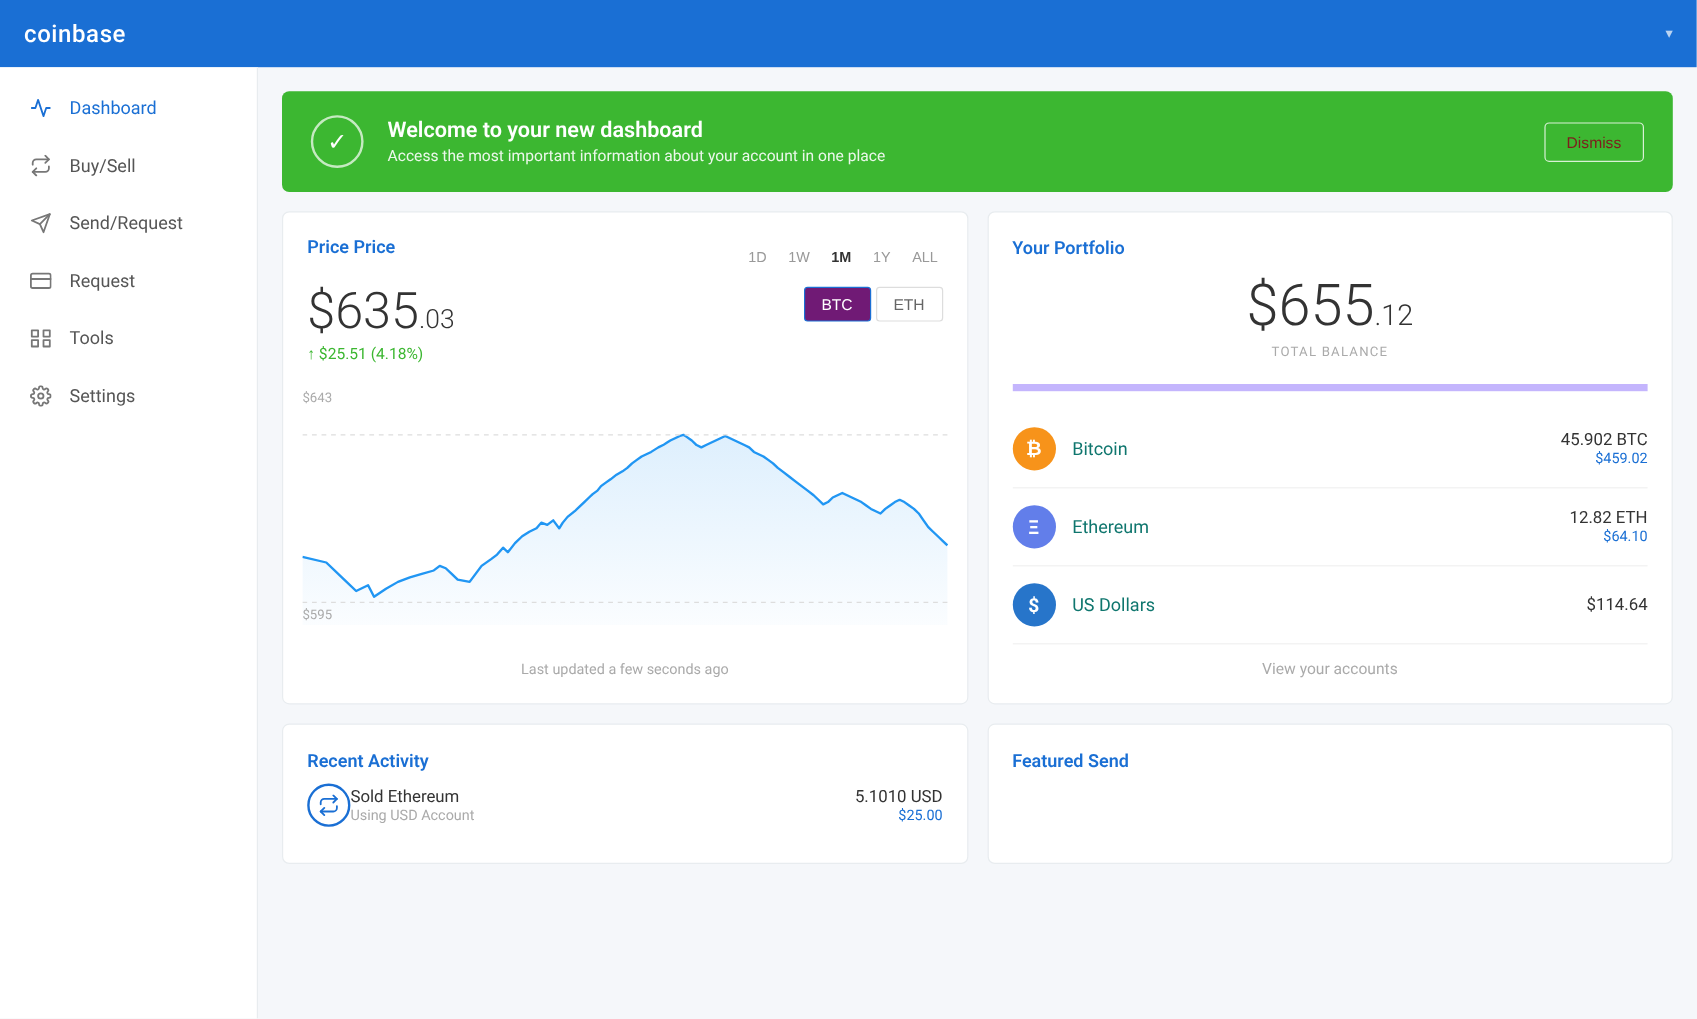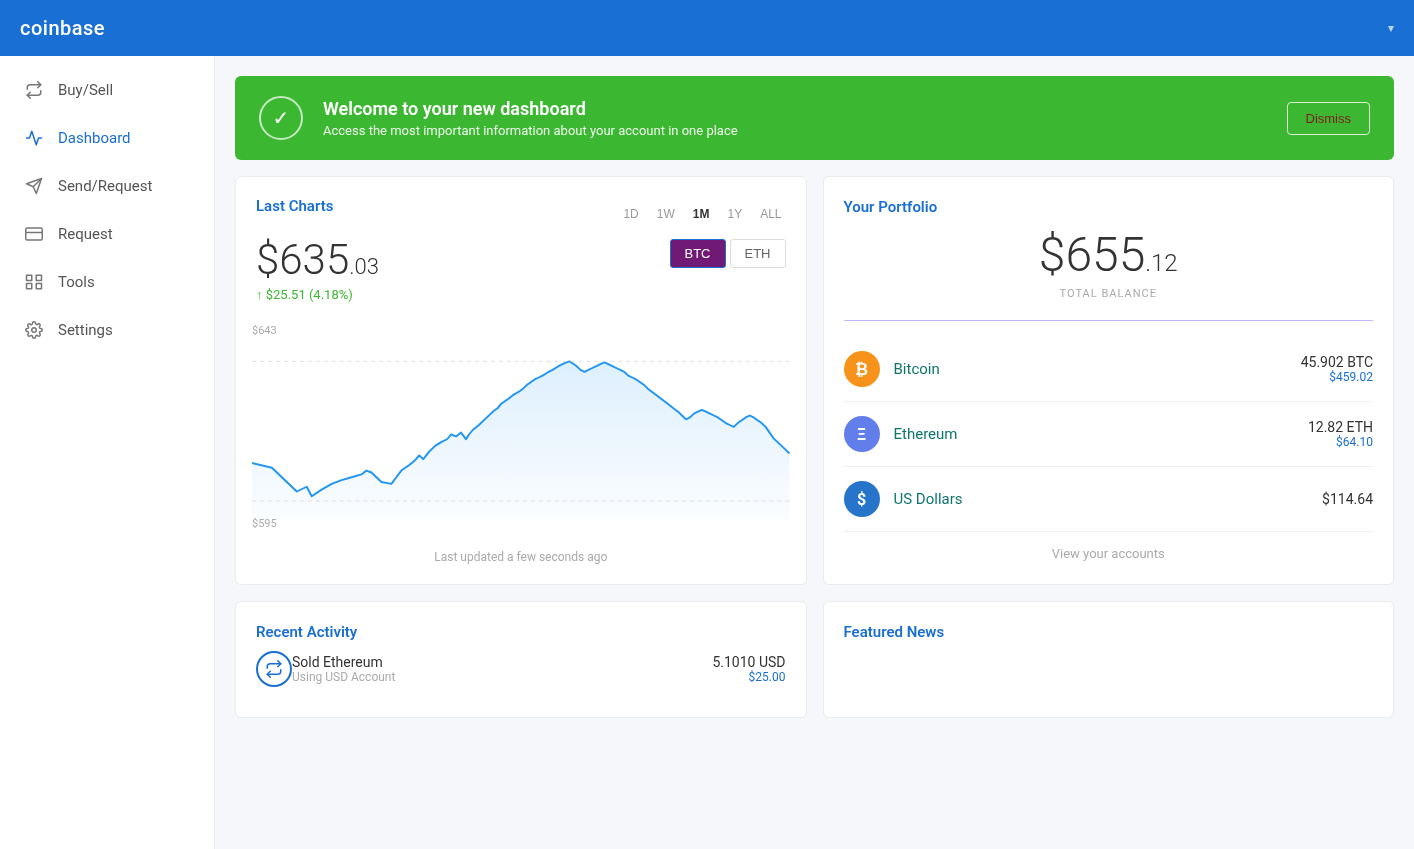"Buy/Sell" div.sidebar-item { order: before "Dashboard" -> after "Dashboard" }
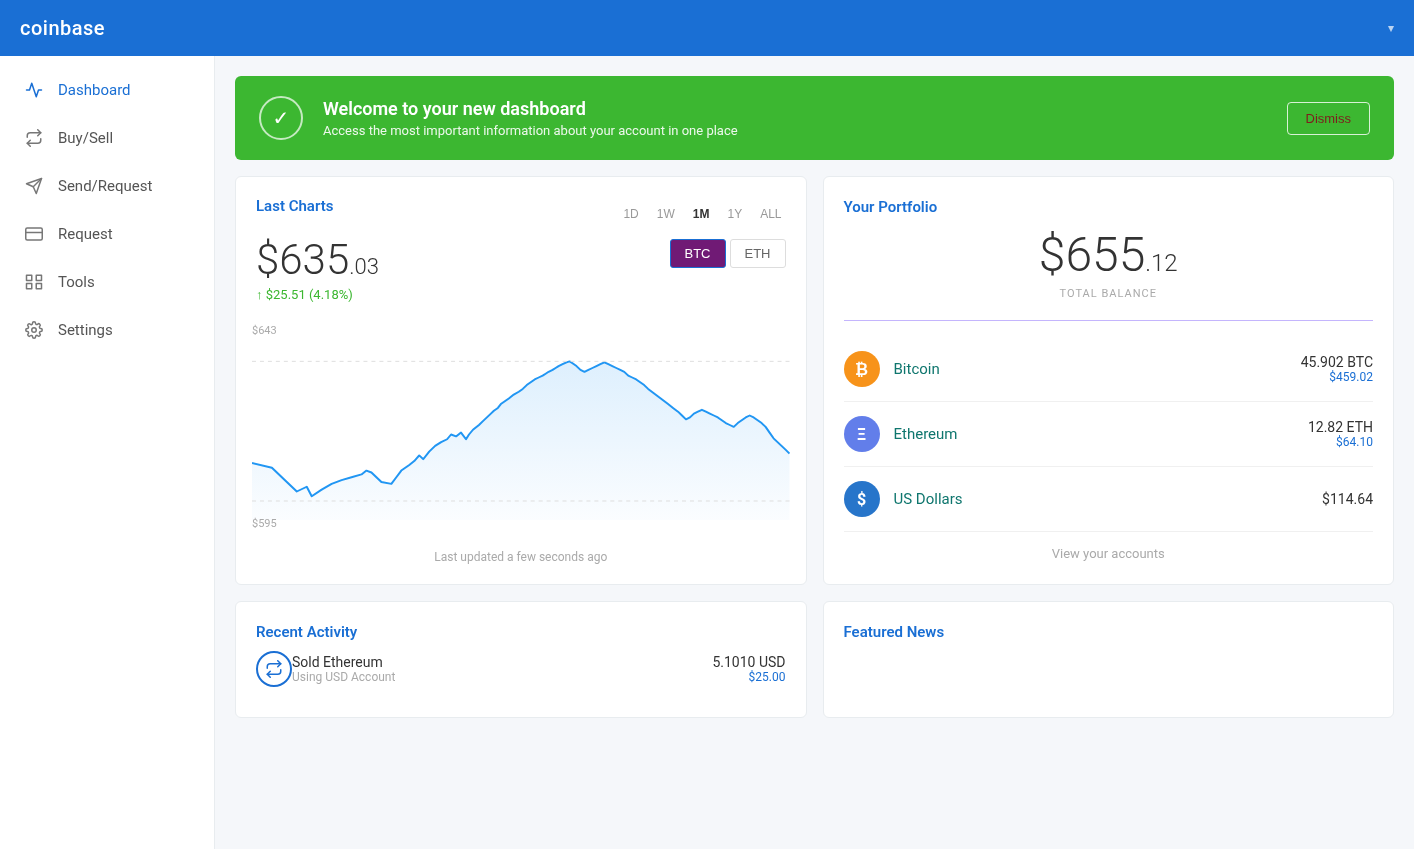"Last Charts" span.card-title { text: Last Charts -> Price Price }
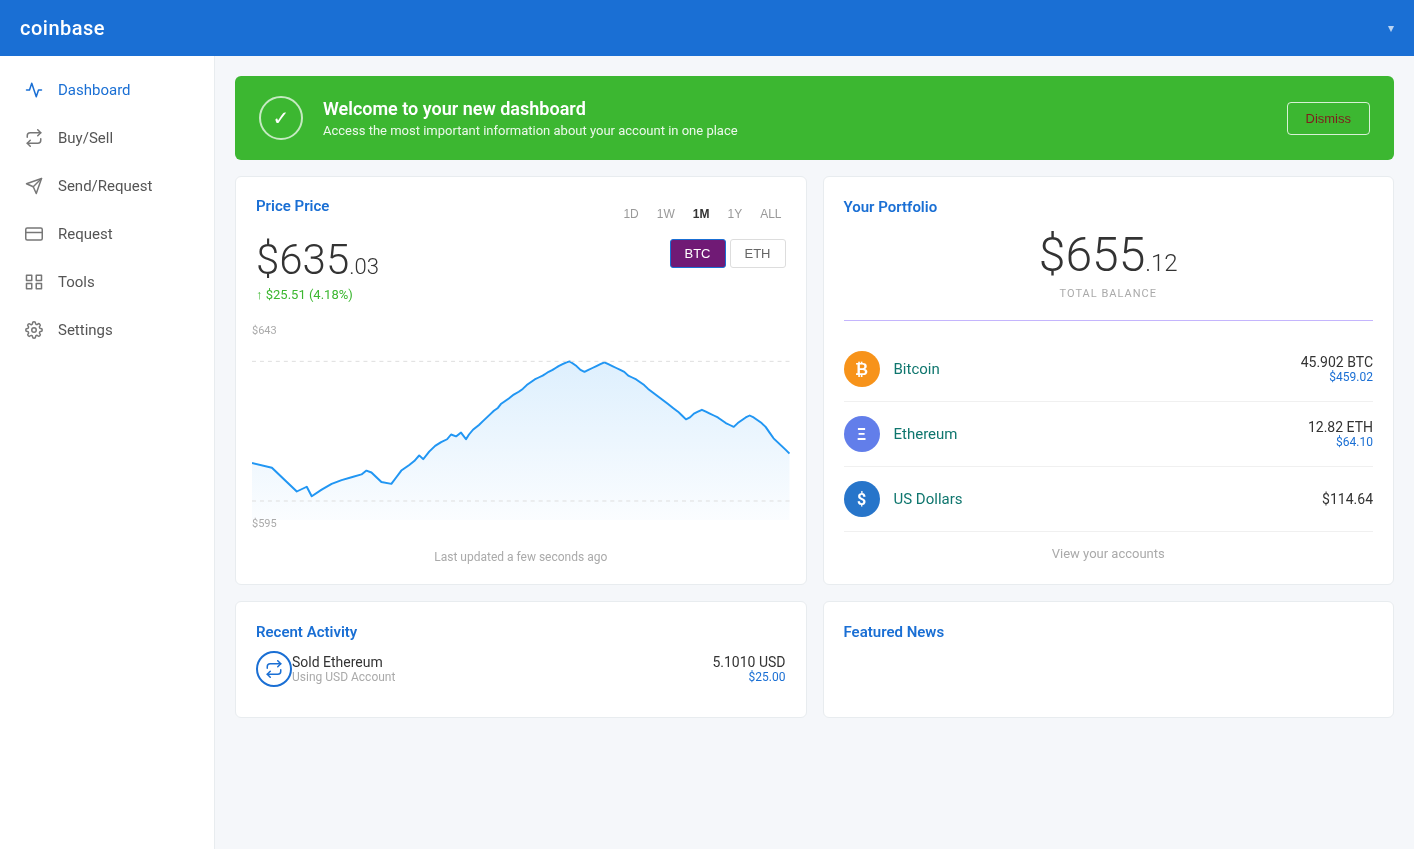"$655.12" .portfolio-balance { border-bottom: 1px solid #c4b5fd -> 6px solid #c4b5fd }
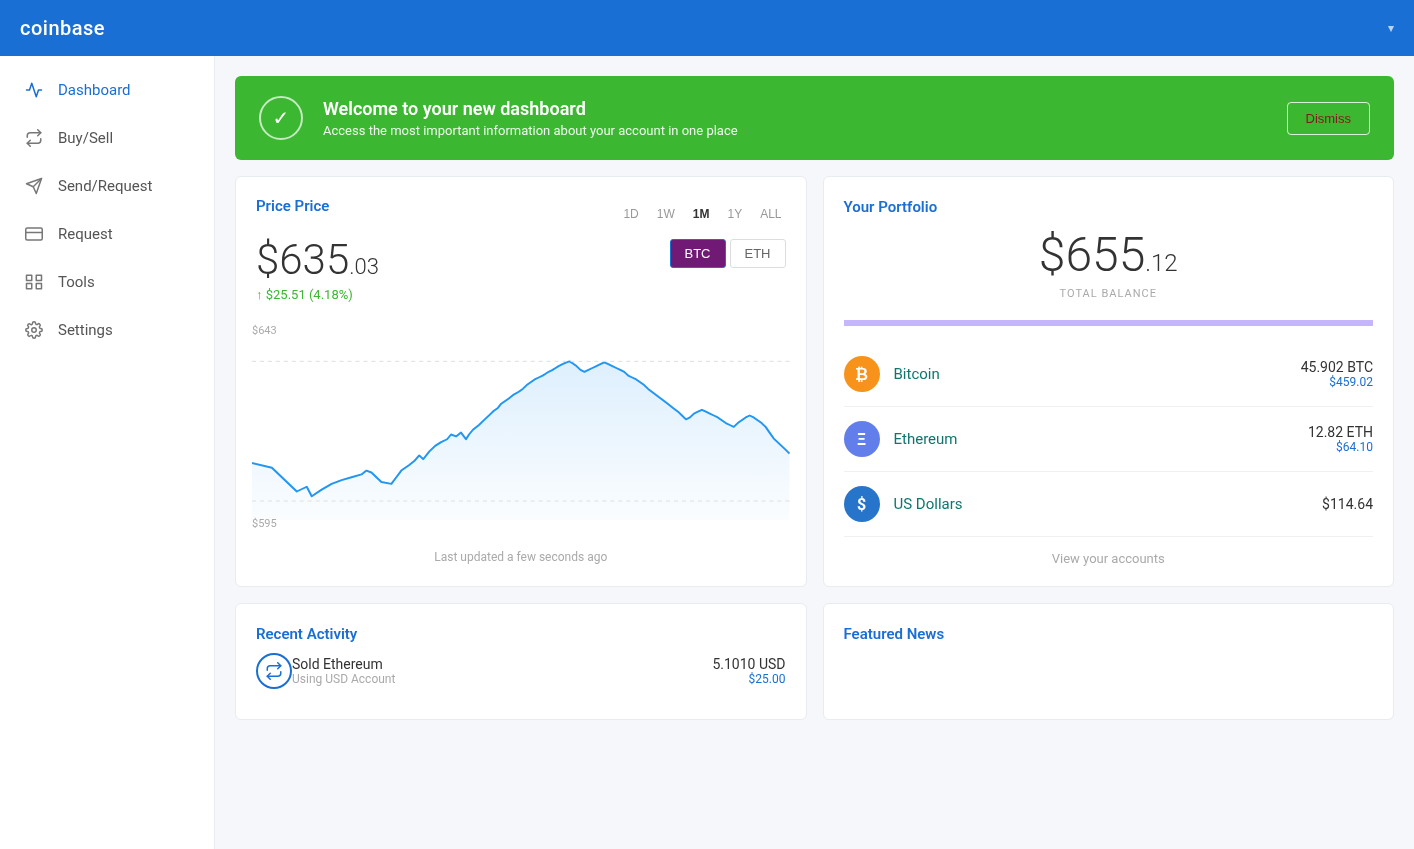"$595" .chart-label.bottom { bottom: 12px -> 24px }
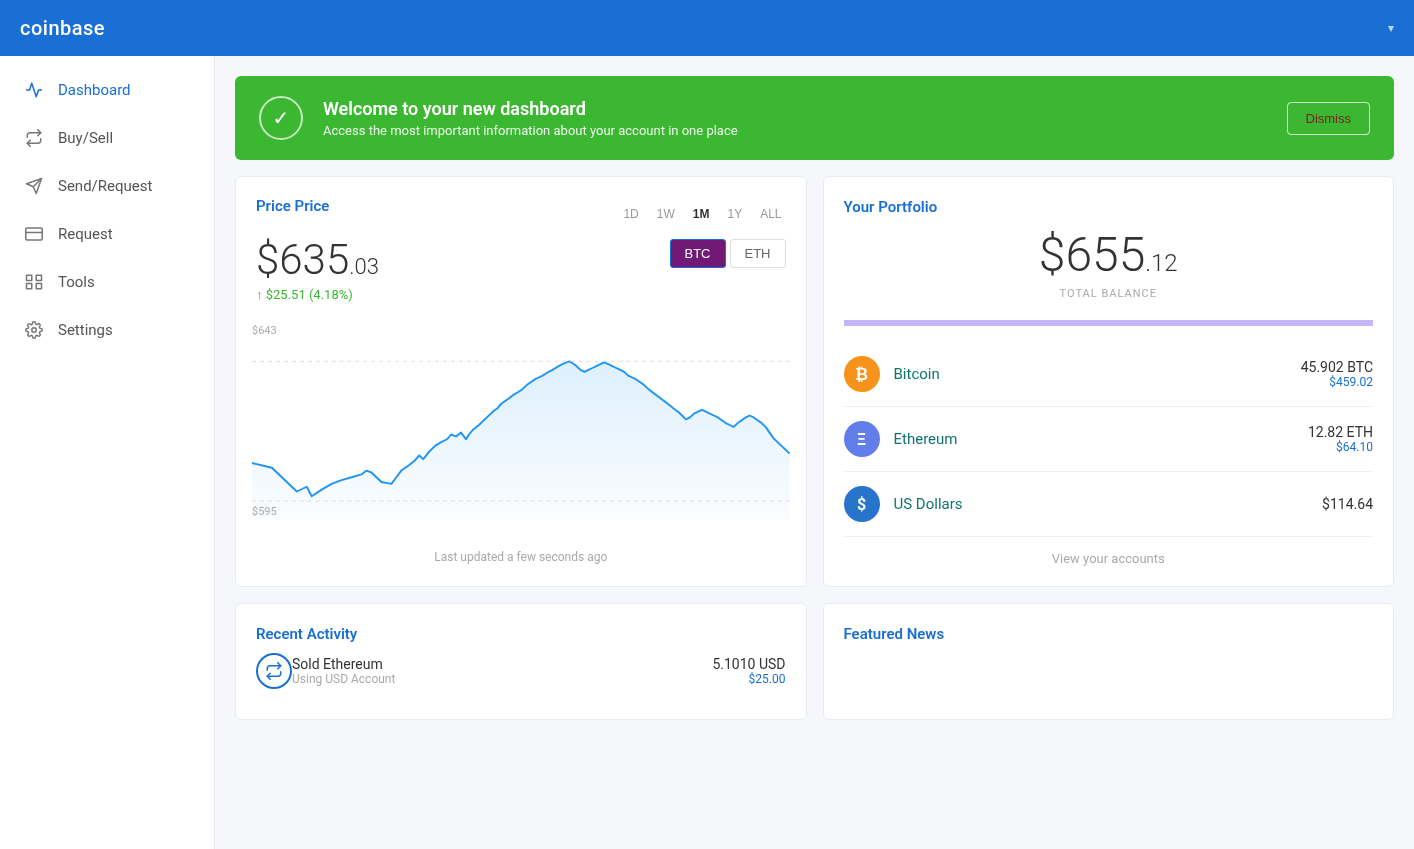"Featured News" span.card-title { text: News -> Send }
